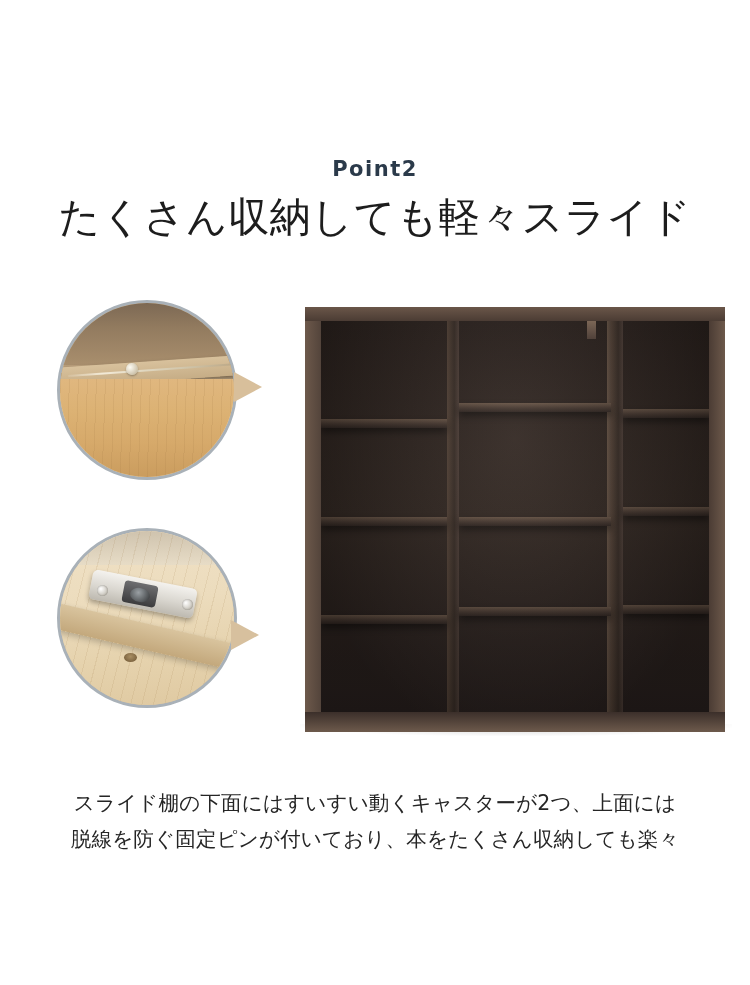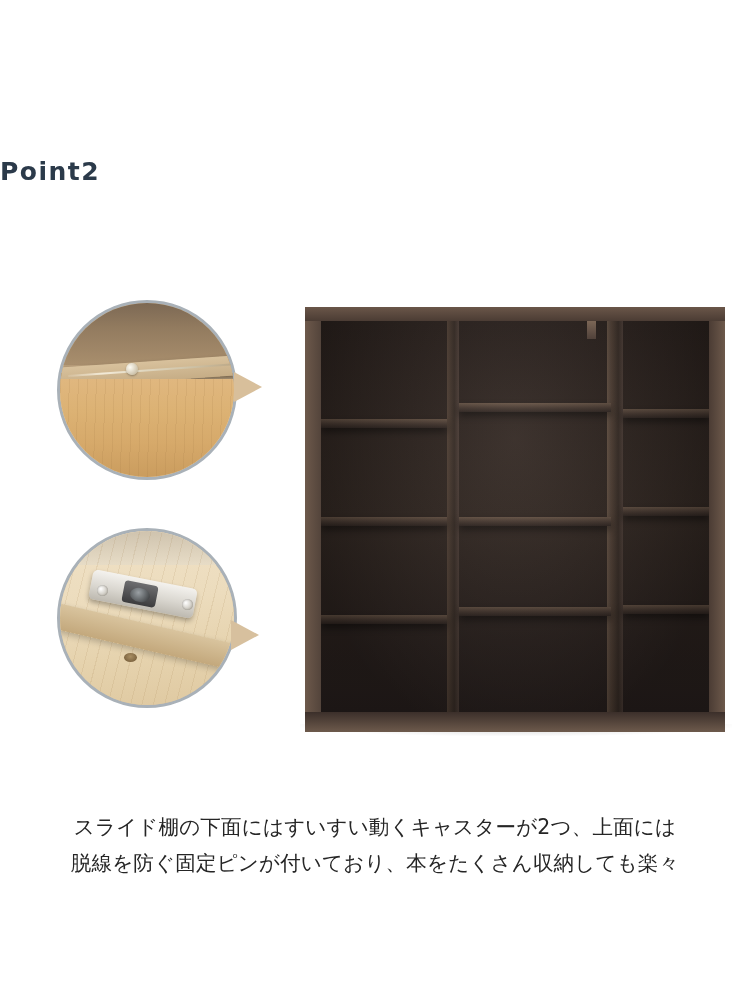"Point2" .point-label { font-size: 25px -> 21px; text-align: left -> center }
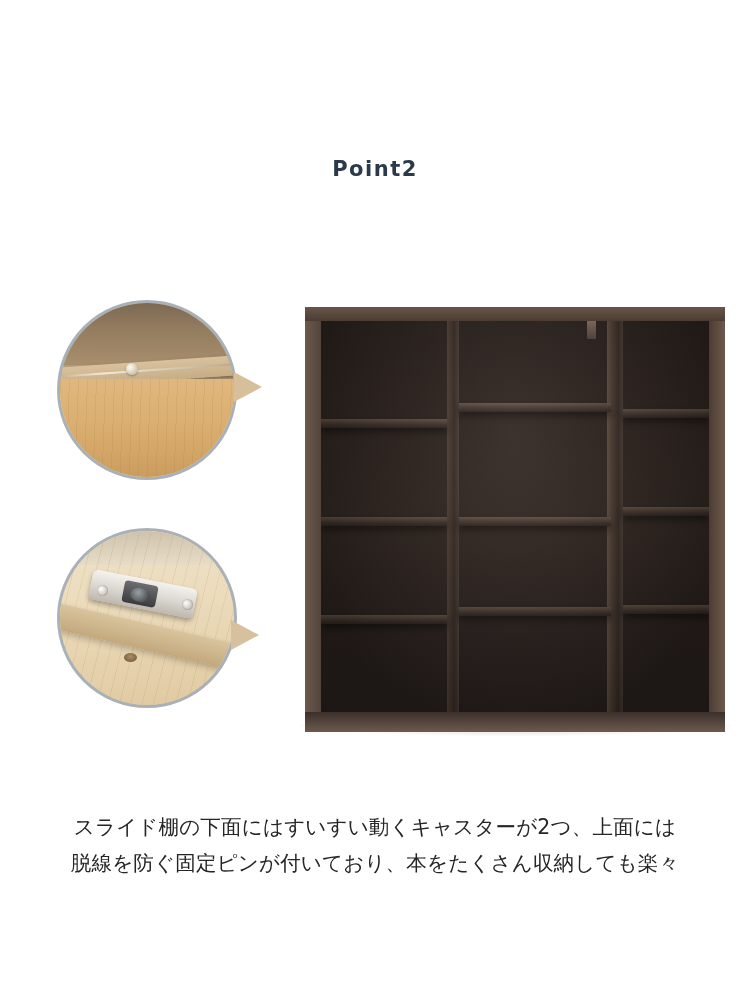"たくさん収納しても軽々スライド" h1.headline { html: none -> <h1>たくさん収納しても軽々スライド</h1> }
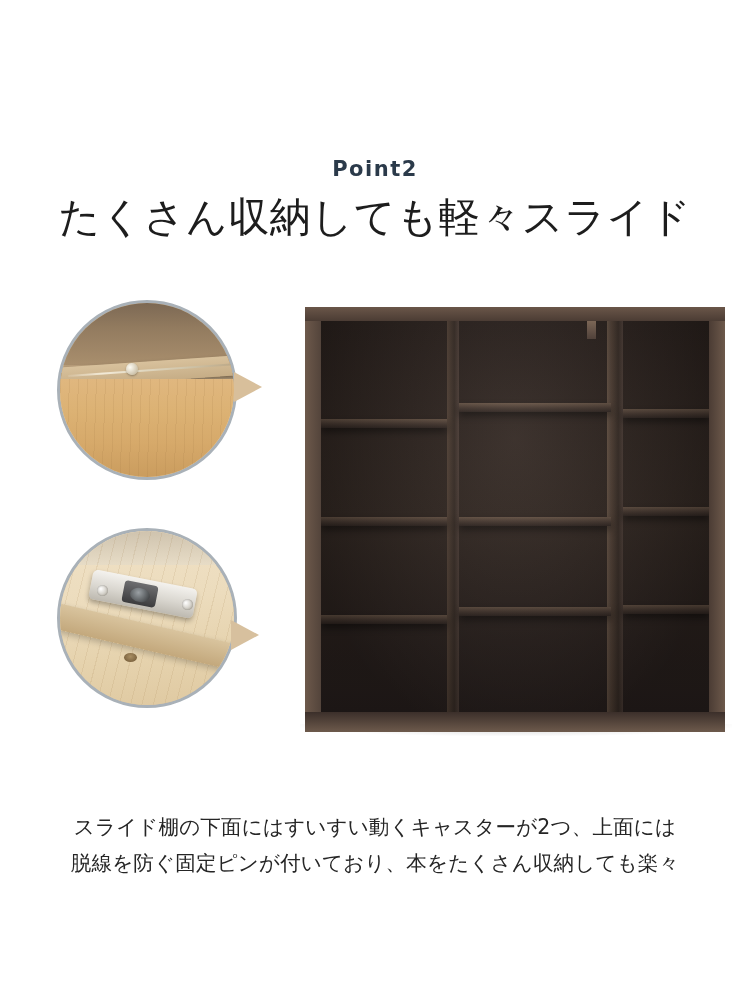"スライド棚の下面にはすいすい動くキャスターが2つ、上面には" .caption { margin-top: 24px -> none }
